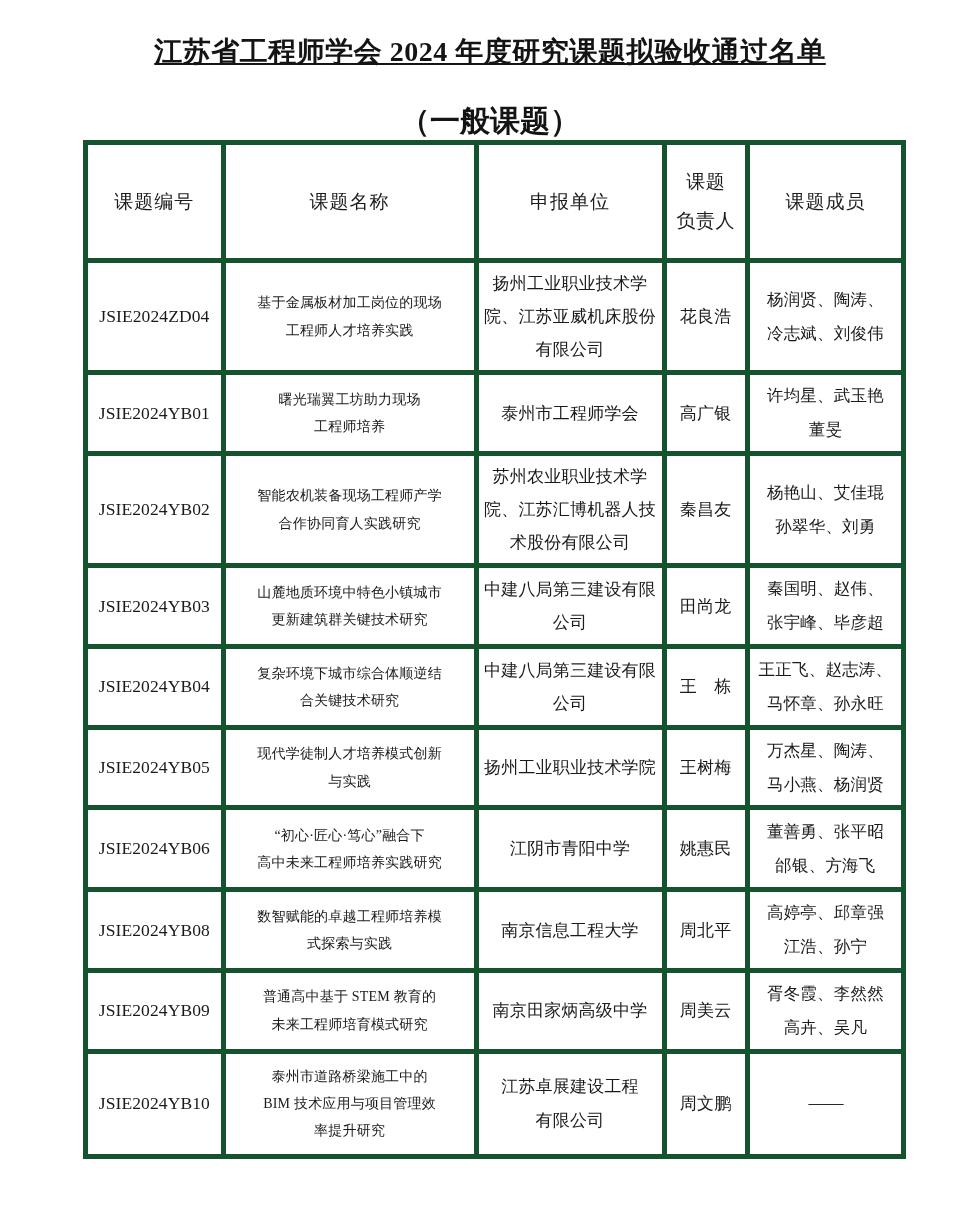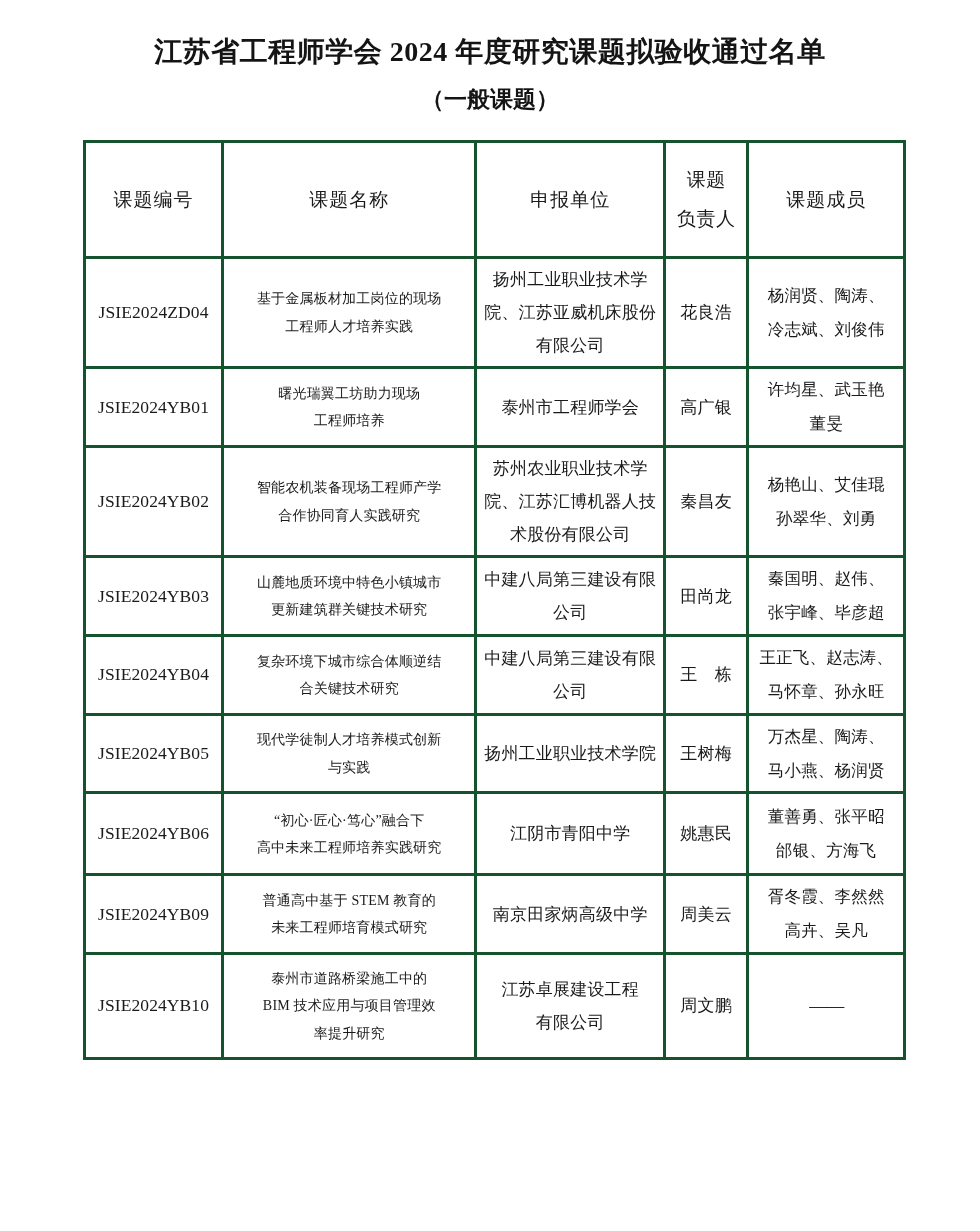"江苏省工程师学会 2024 年度研究课题拟验收通过名单" .doc-title { text-decoration: none -> underline }
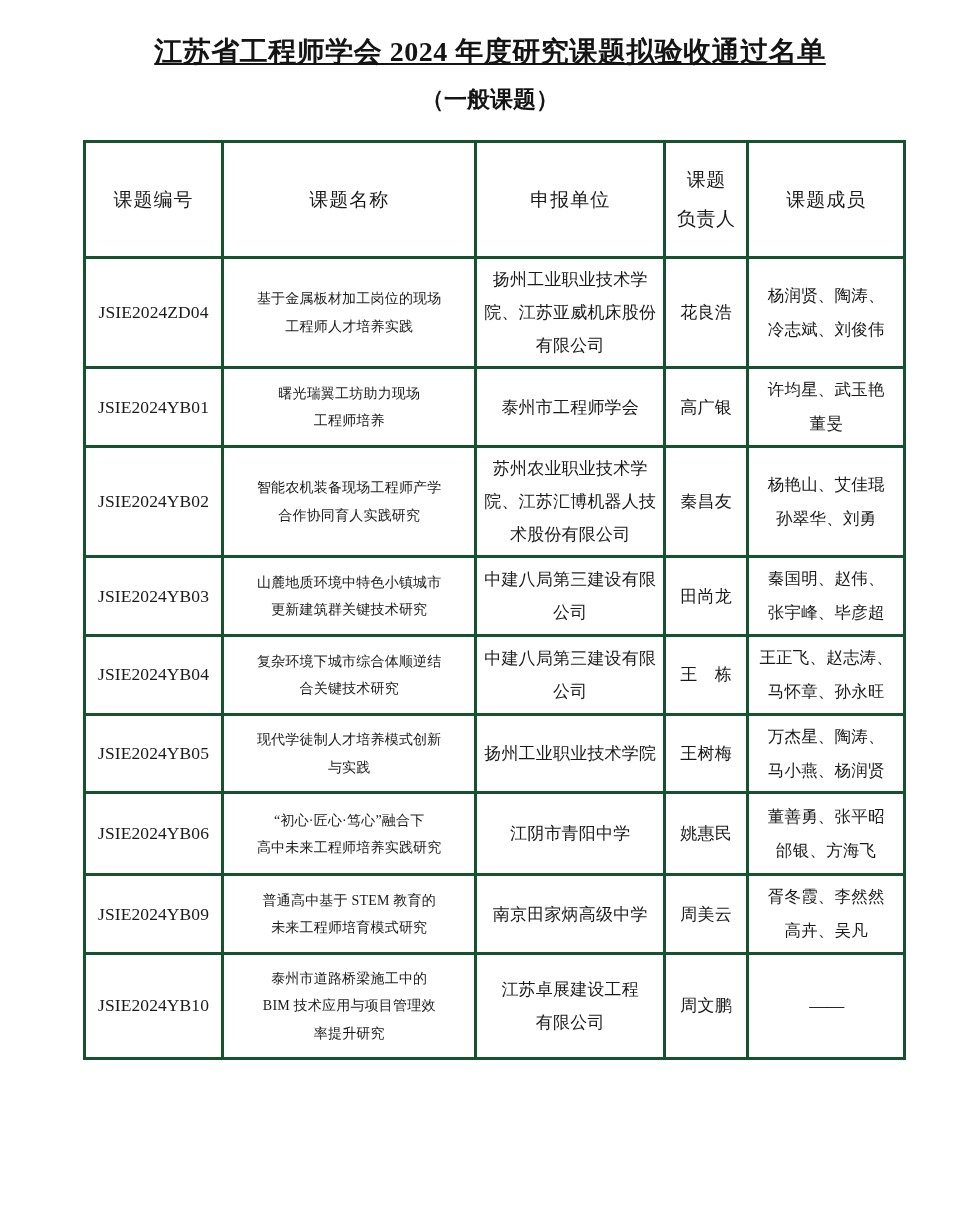"（一般课题）" .doc-subtitle { font-size: 23px -> 30px; margin-top: 16px -> 32px }
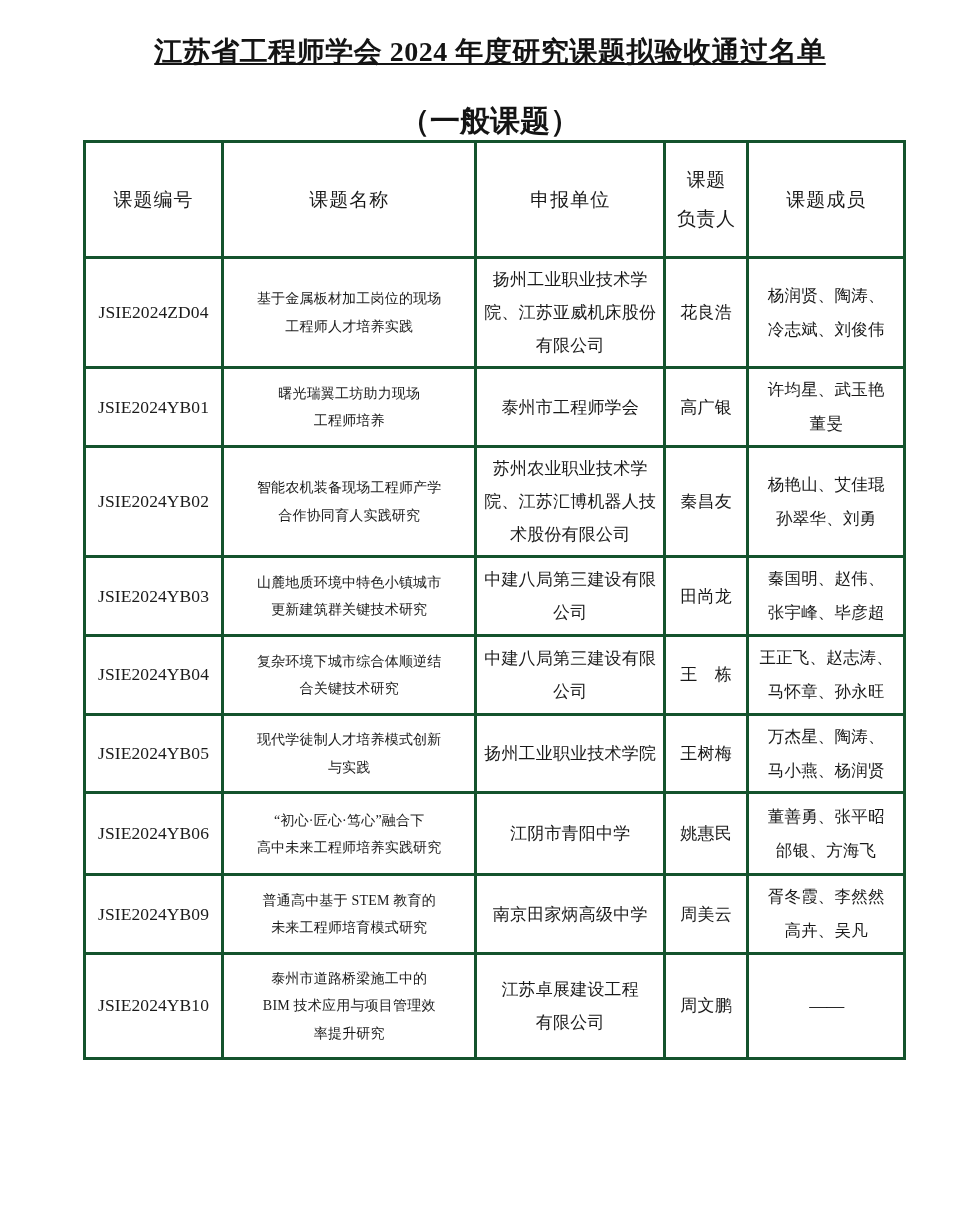"课题" table.listing td, table.listing th { border: 3px solid #14532d -> 5px solid #14532d }
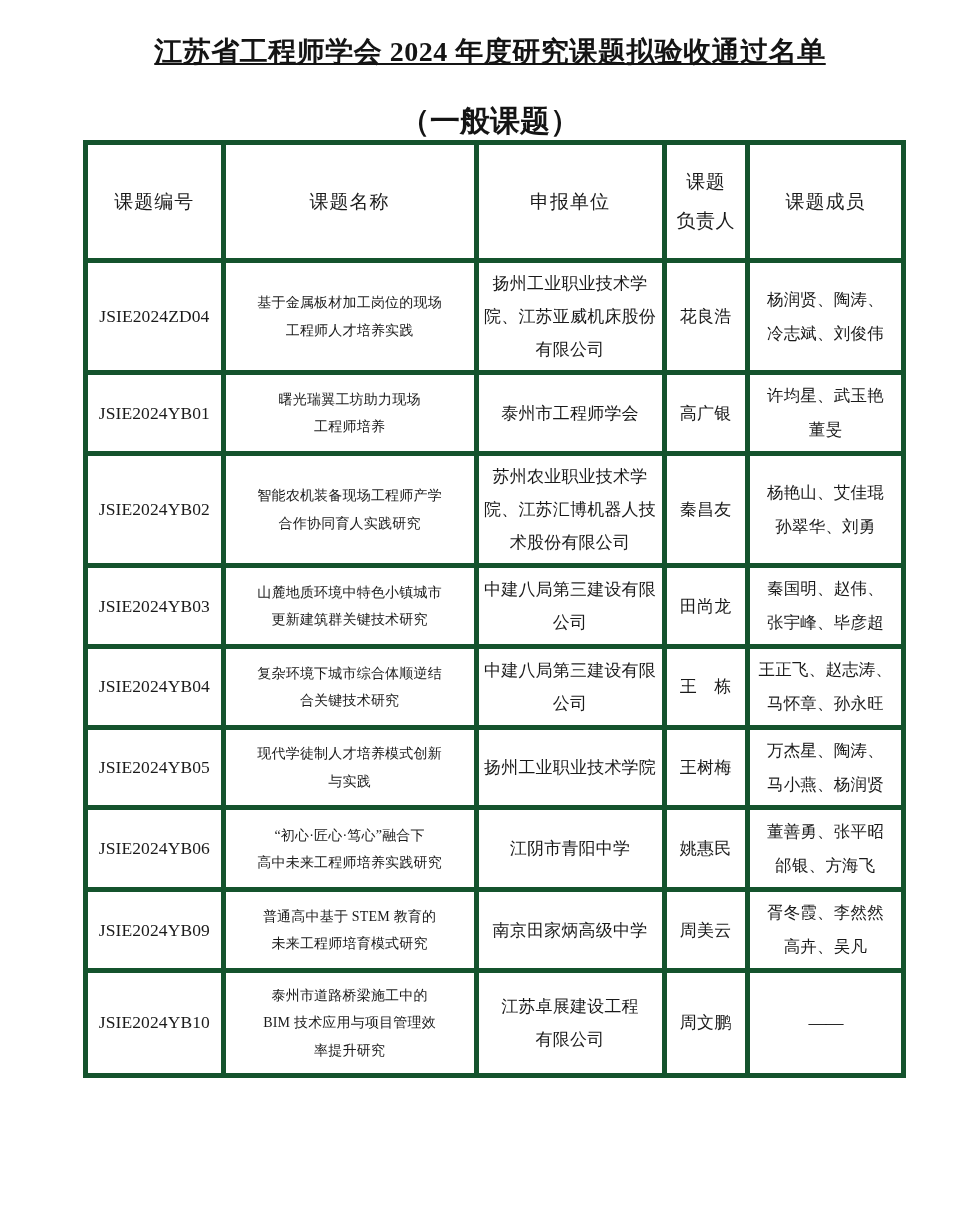"JSIE2024YB08" tr { html: none -> <tr> <td>JSIE2024YB08</td> <td> <span>数智赋能的卓越工程师培养模</span> <span>式探索与实践</span> </td> <td> <span>南京信息工程大学</span> </td> <td>周北平</td> <td> <span>高婷亭、邱章强</span> <span>江浩、孙宁</span> </td> </tr> }
